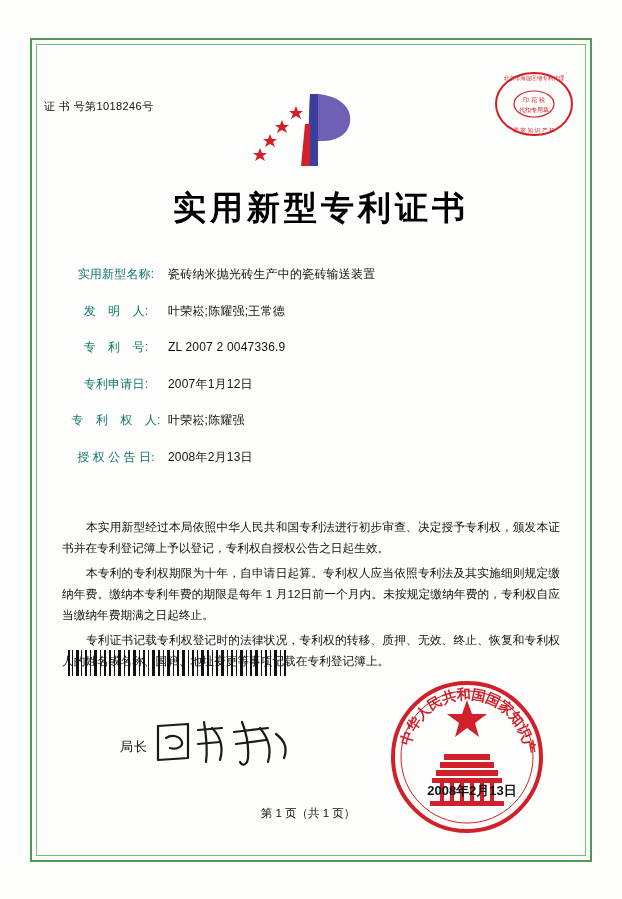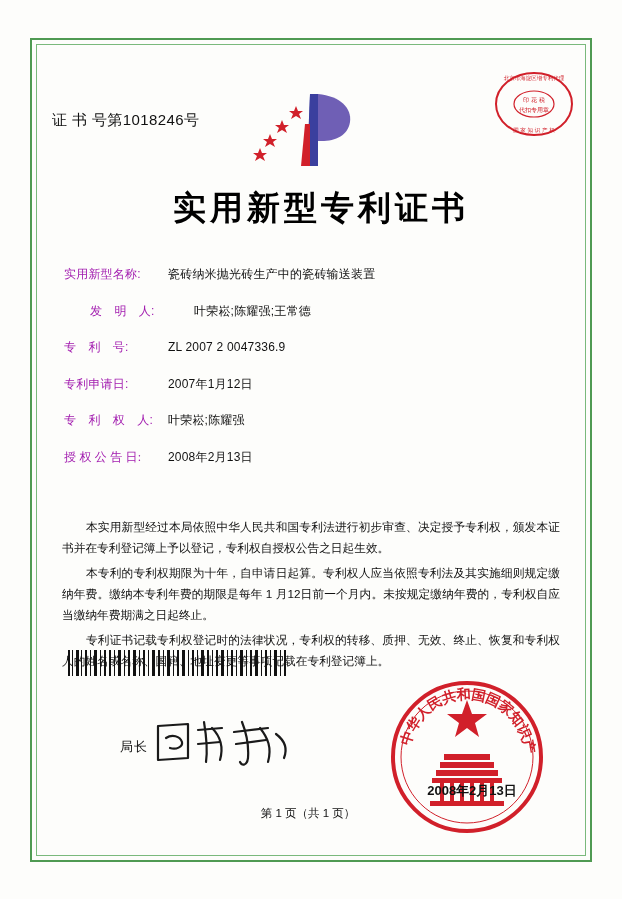"证 书 号第1018246号" .cert-number { font-size: 15px -> 11px; left: 52px -> 44px; margin-top: 12px -> none }
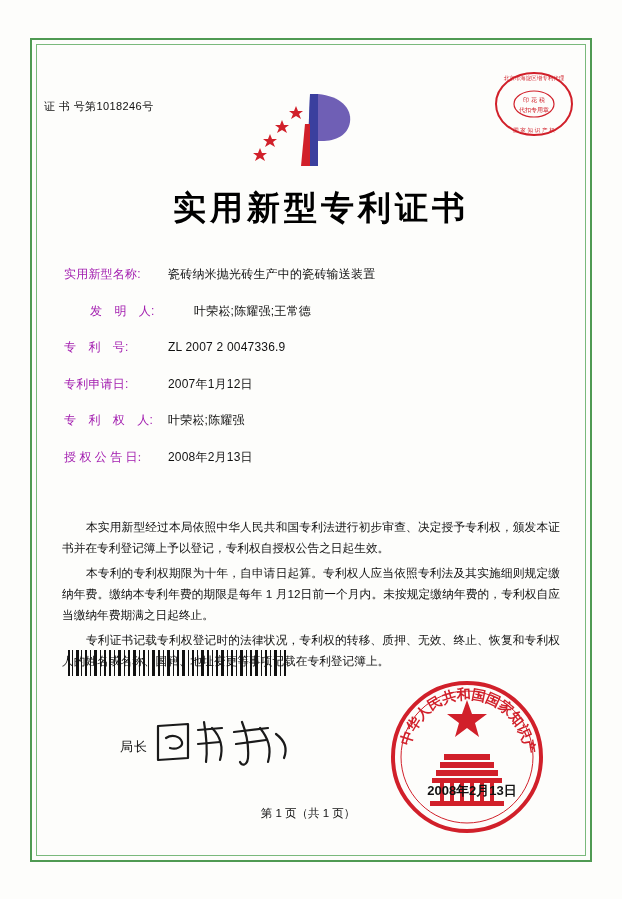"实用新型名称:" .field-label { color: #a21caf -> #0f766e; text-align: none -> center }
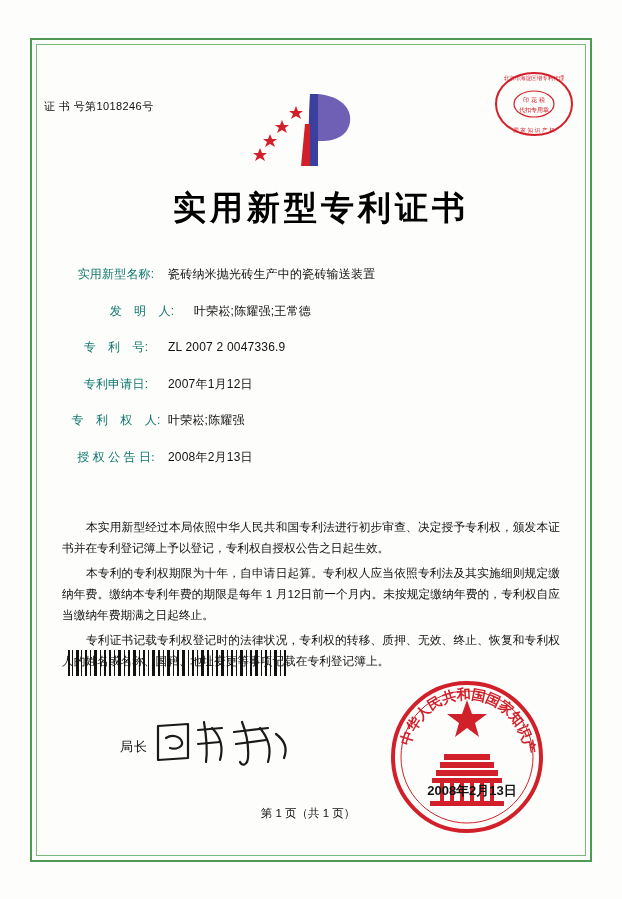"发 明 人:" .w-inv { margin-left: 26px -> none }
